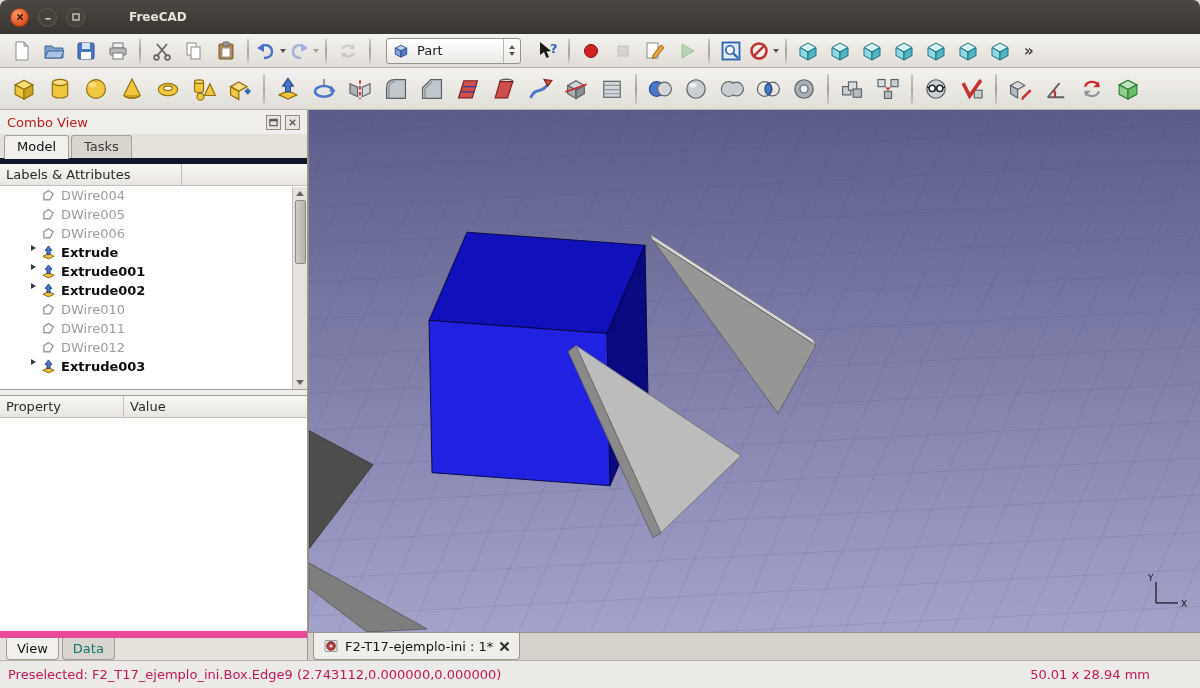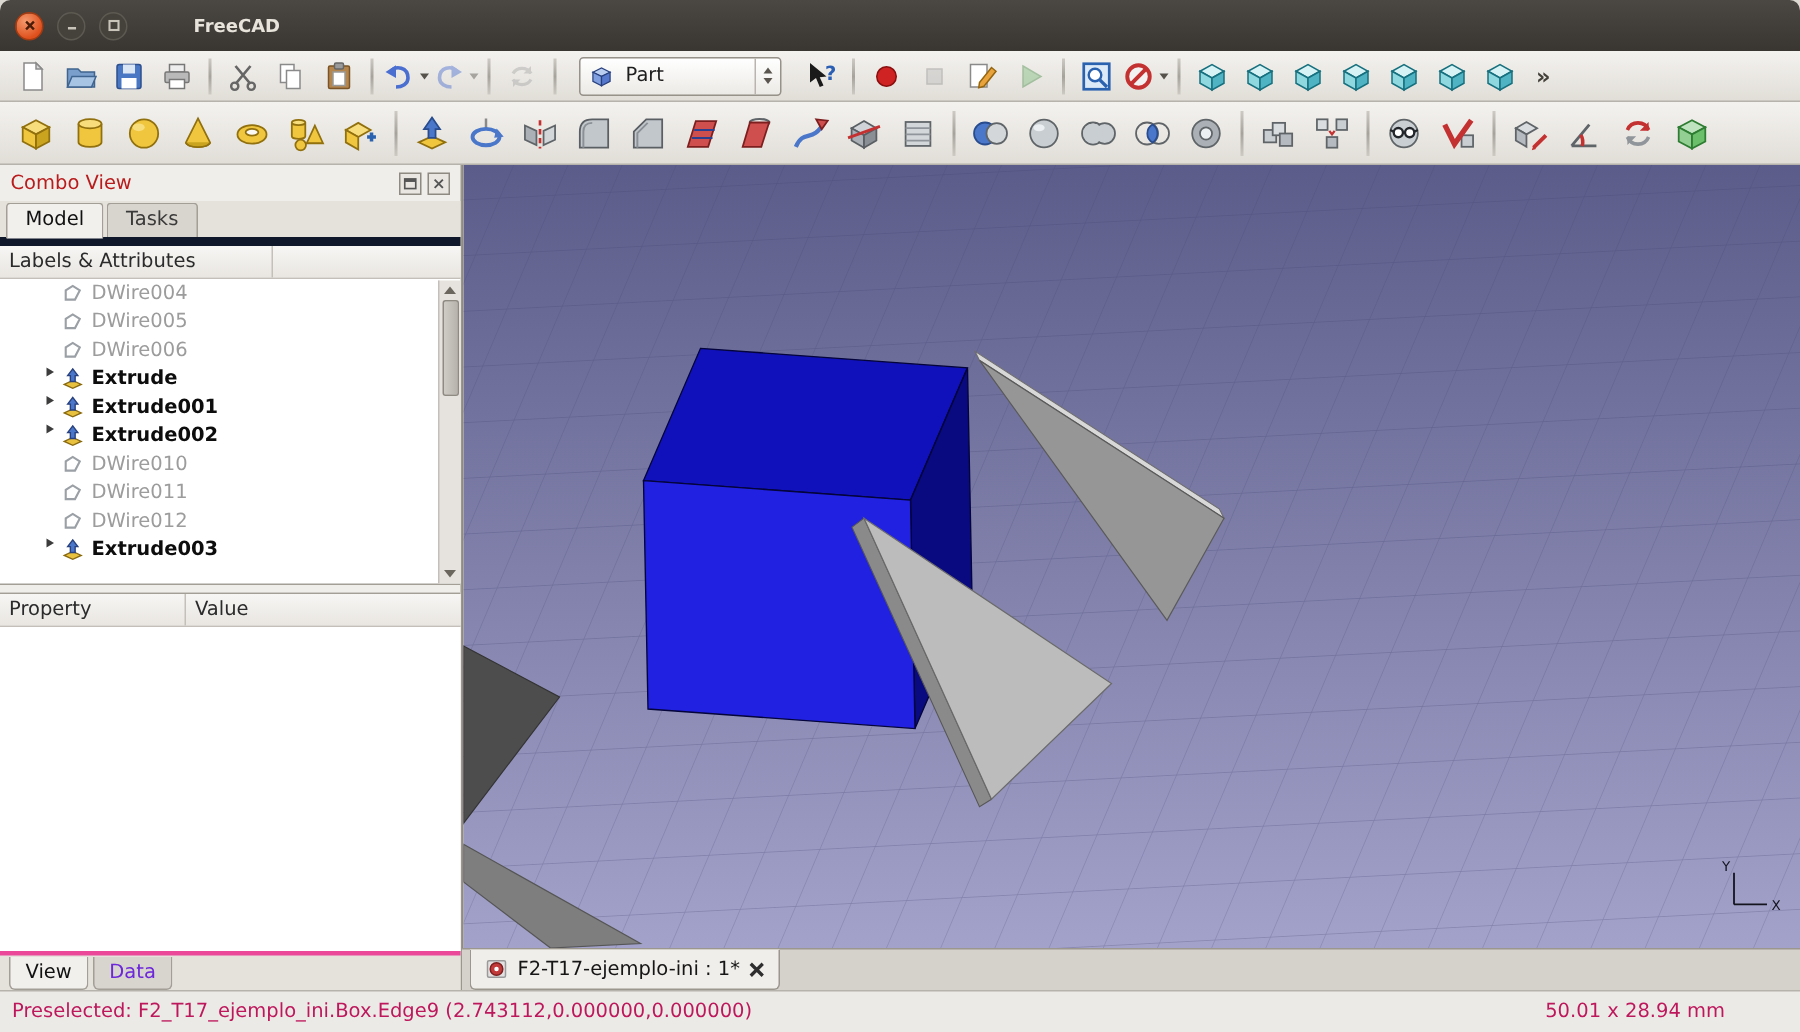"View" .cv-bottom-tabs { border-top: 3px solid #ec4899 -> 7px solid #ec4899 }
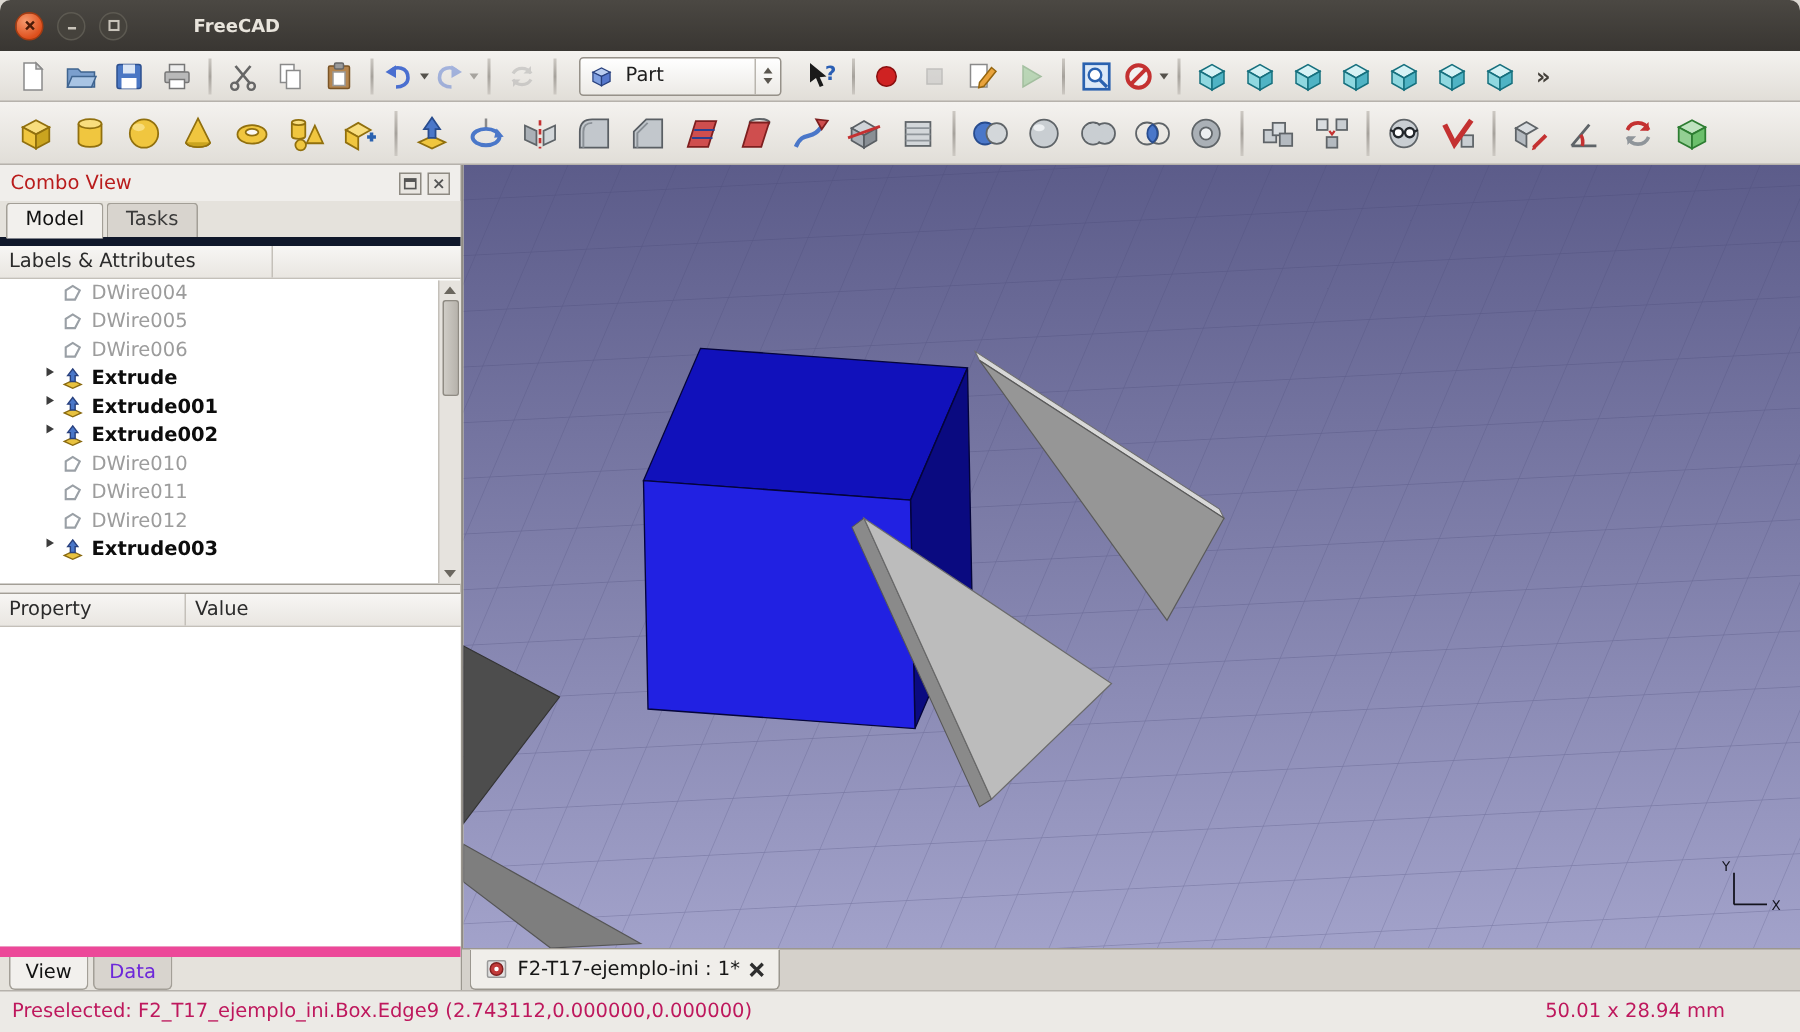"Data" .cvb-tab { color: #6d28d9 -> #0f766e }
